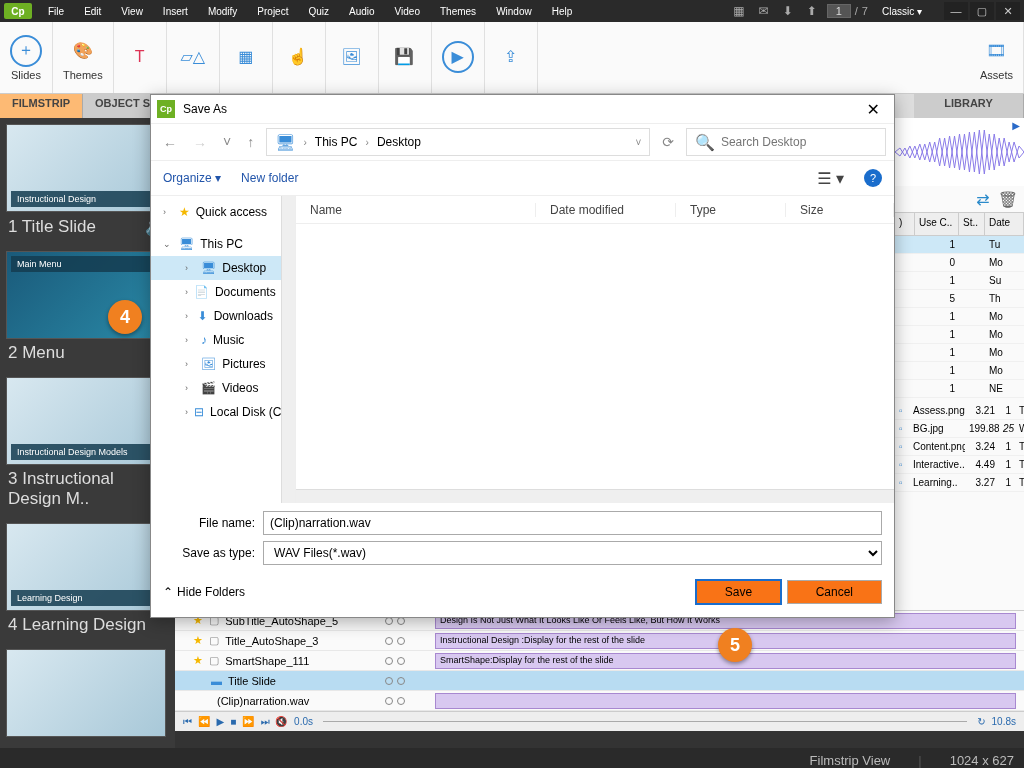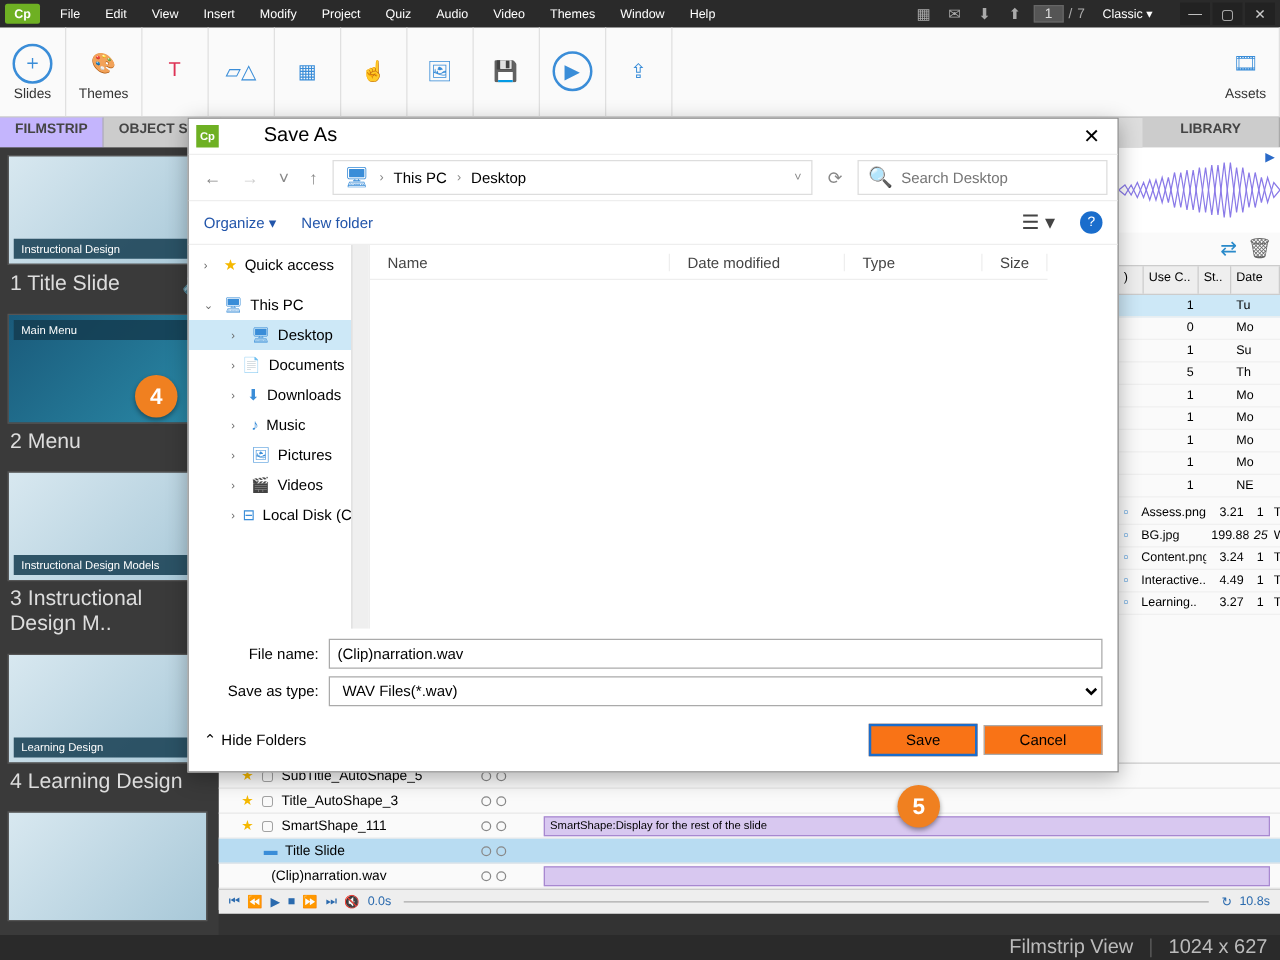"FILMSTRIP" .tab.active { background: #c4b5fd -> #fdba74 }
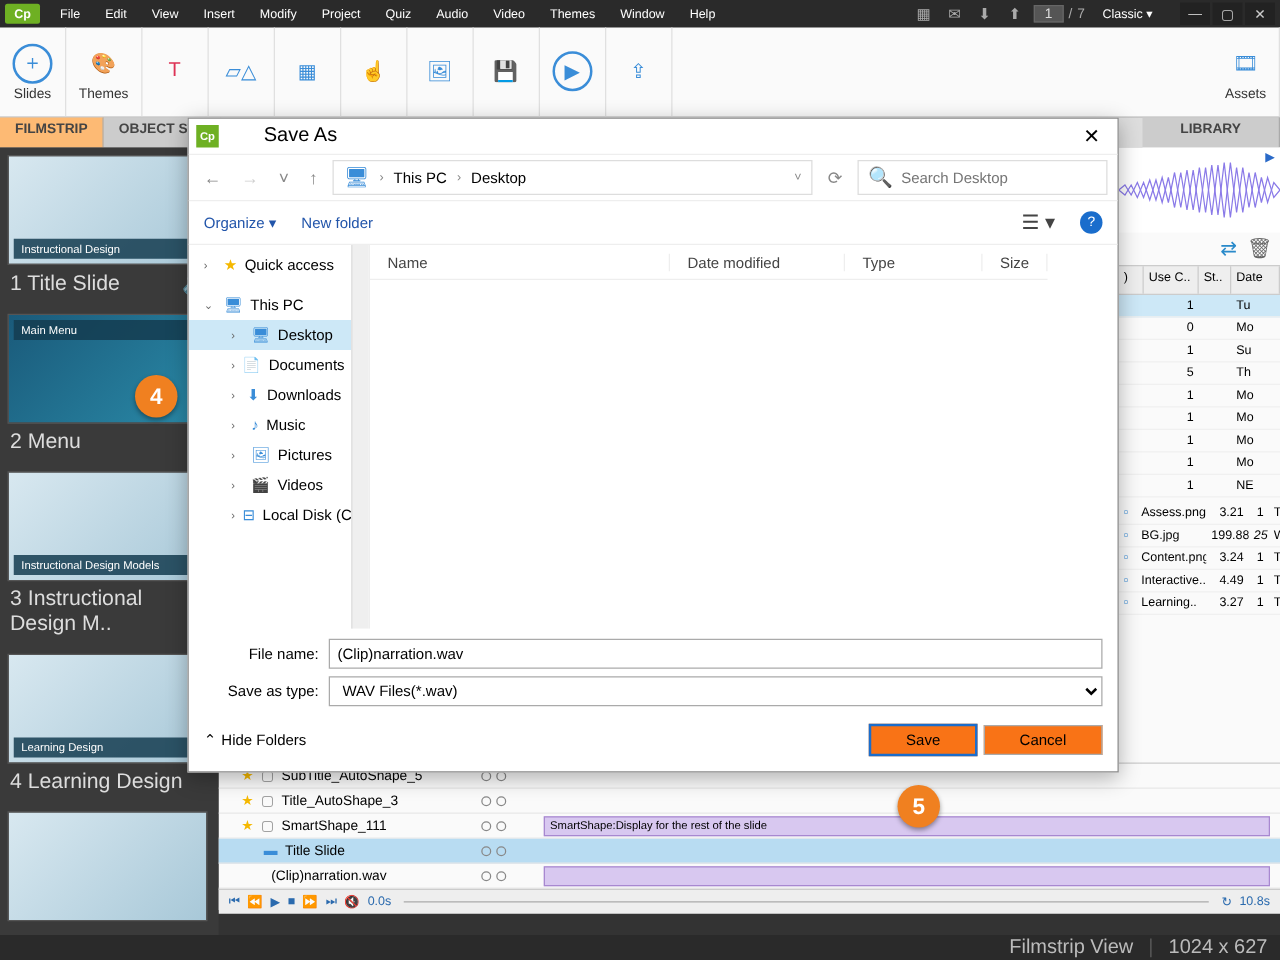"Save As" .dlg-title-text { font-size: 16px -> 12px; margin-left: 28px -> none }
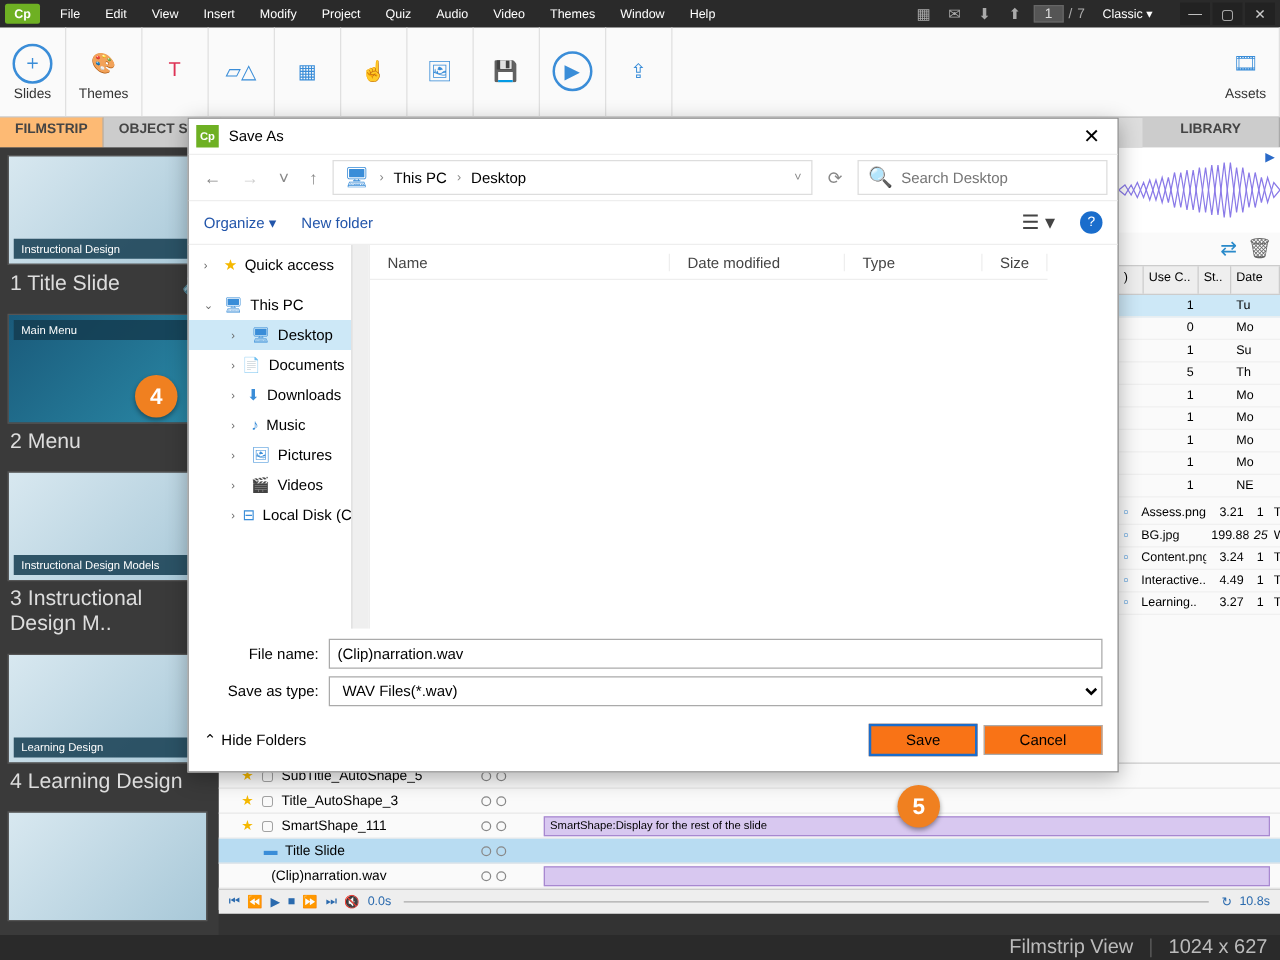"Name" .file-area { flex-direction: row -> column }
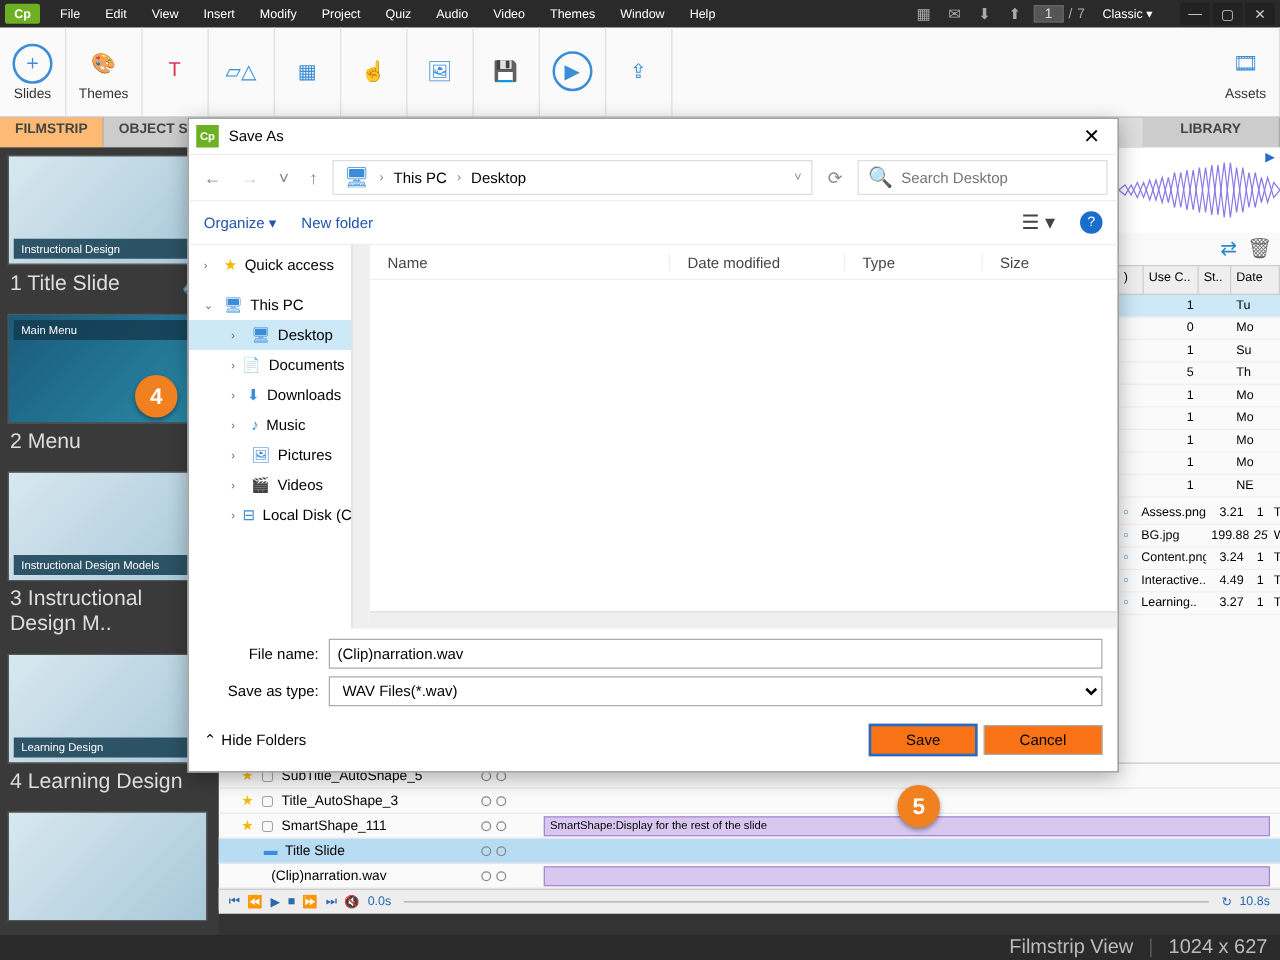"Design Is Not Just What" div.tl-bar { html: none -> <div> <div>Design Is Not Just What It Looks Like Or Feels Like, But How It Works</div> </div> }
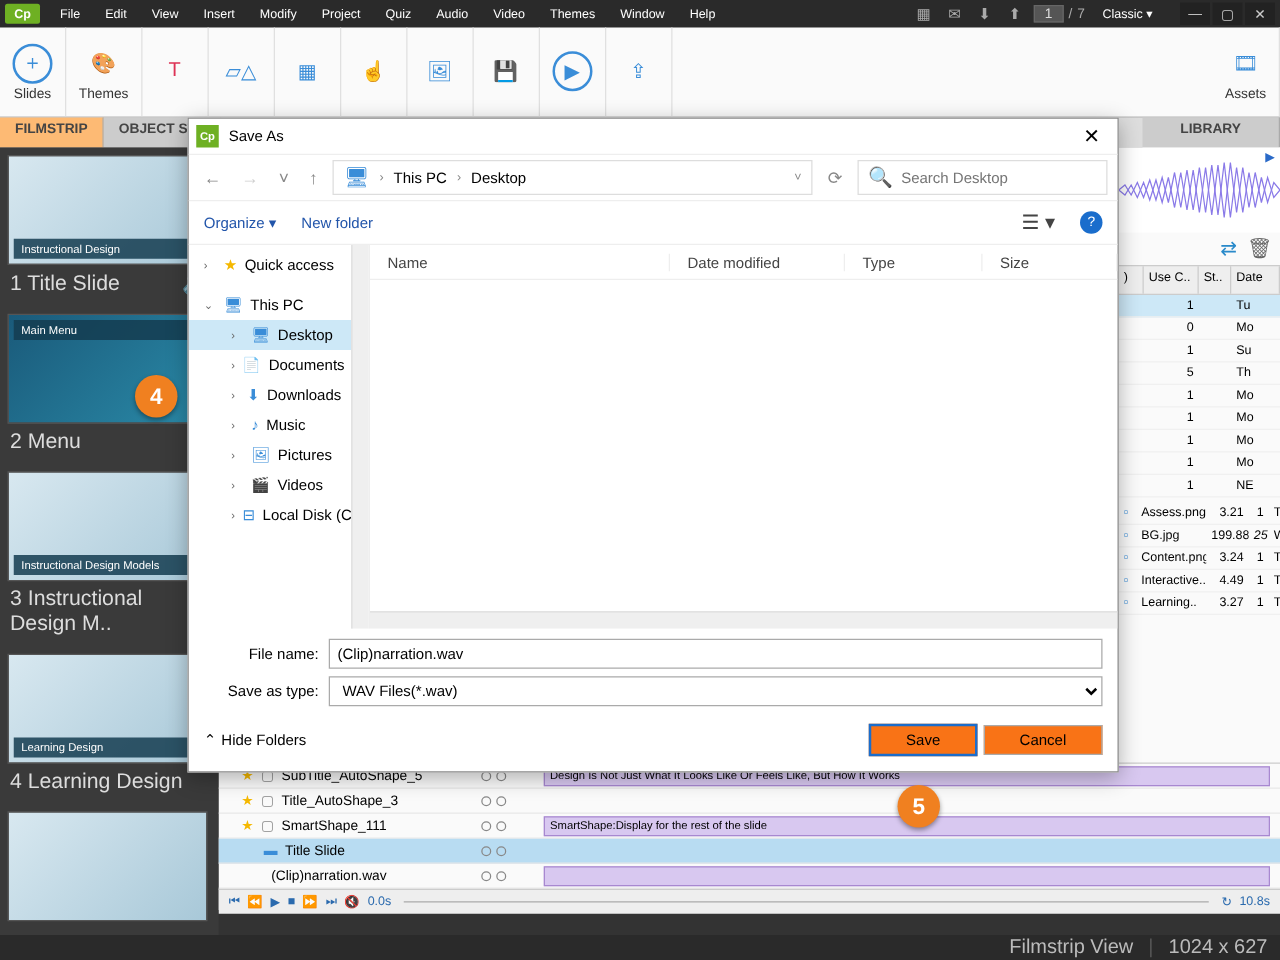"Instructional Design :Display for the" div.tl-bar { html: none -> <div> <div>Instructional Design :Display for the rest of the slide</div> </div> }
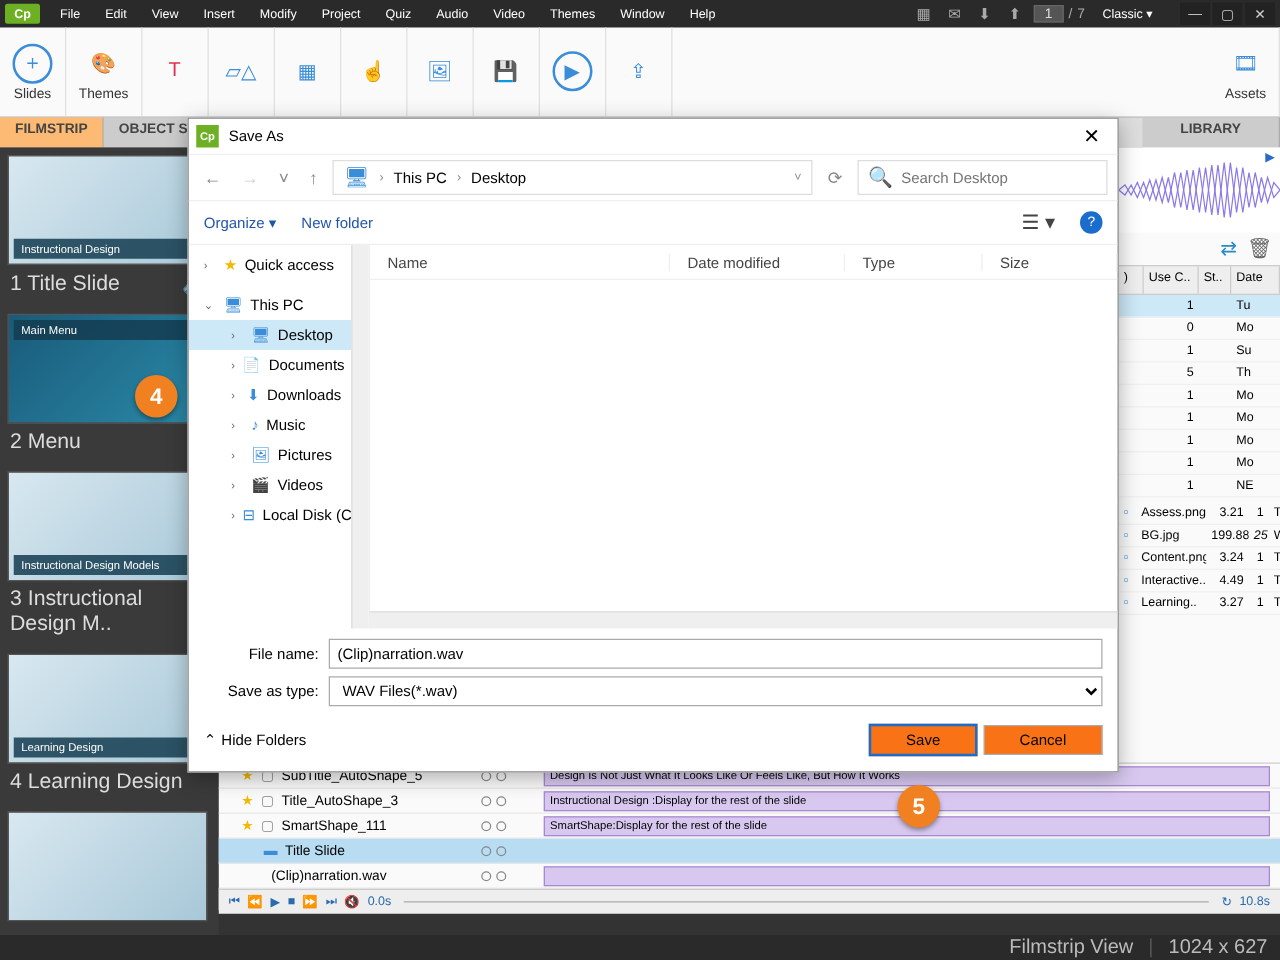"Filmstrip View" .statusbar { align-items: center -> flex-end; font-size: 16px -> 13px; gap: 12px -> 28px }
